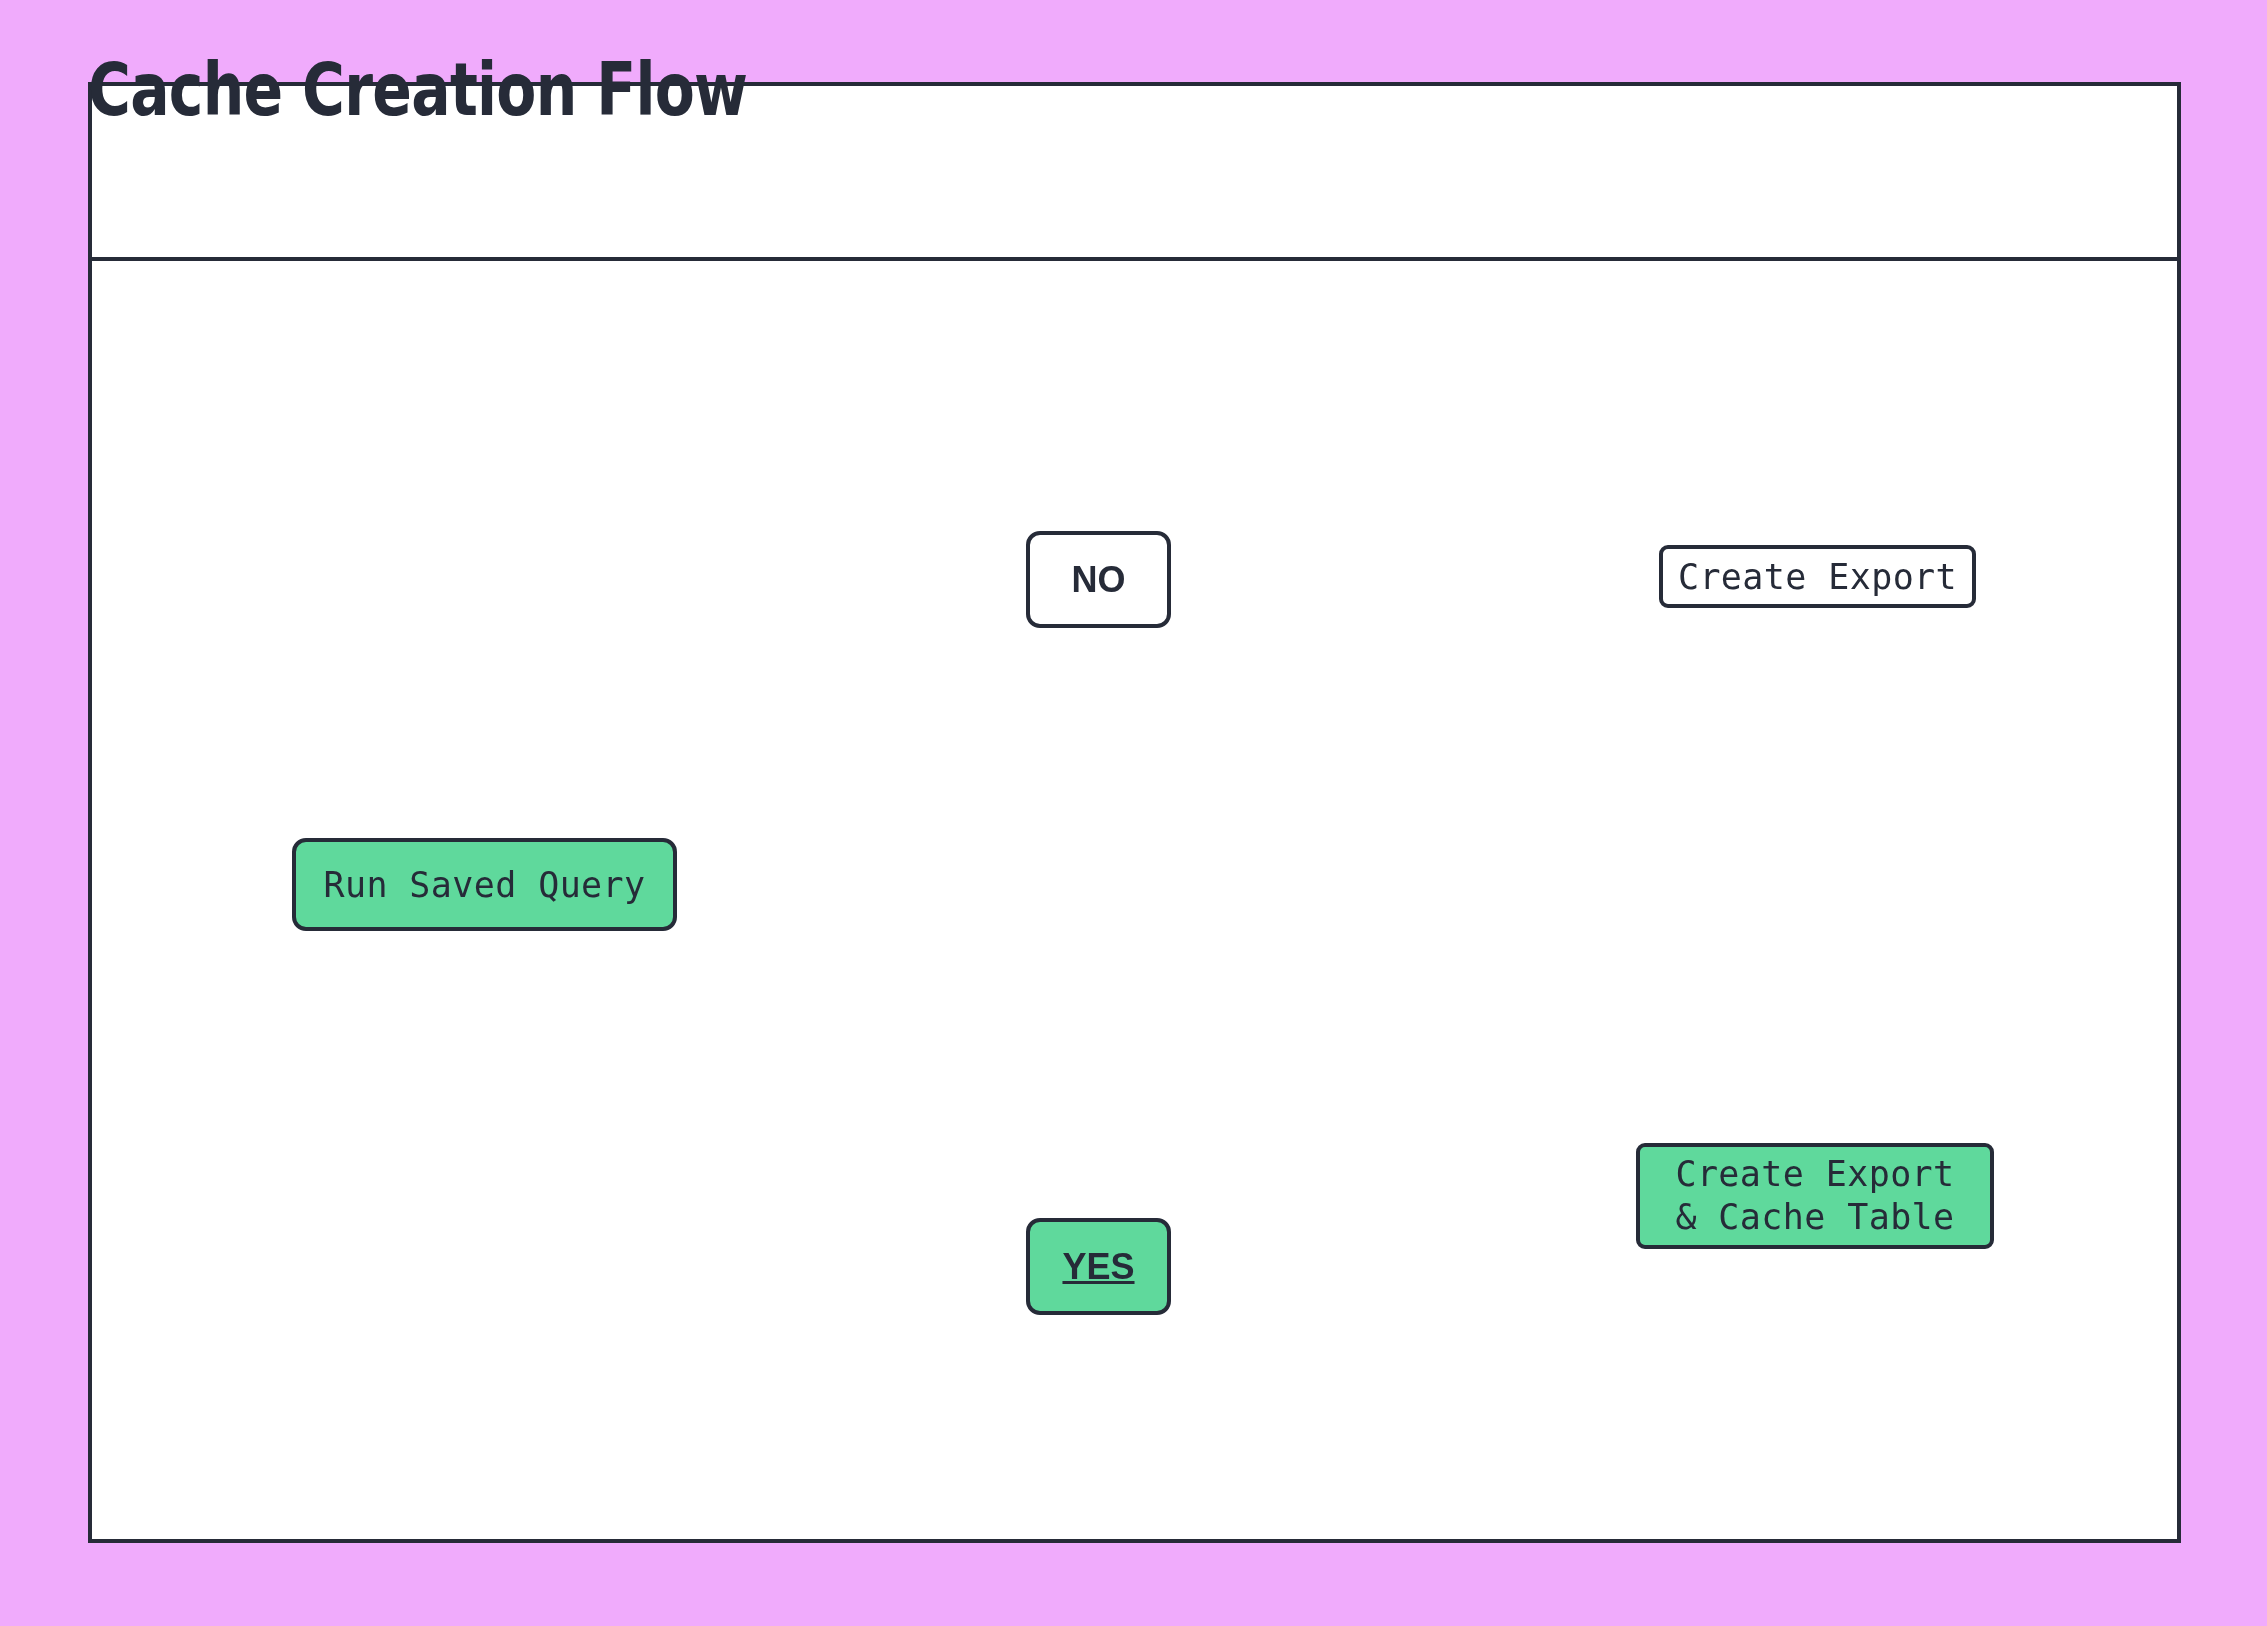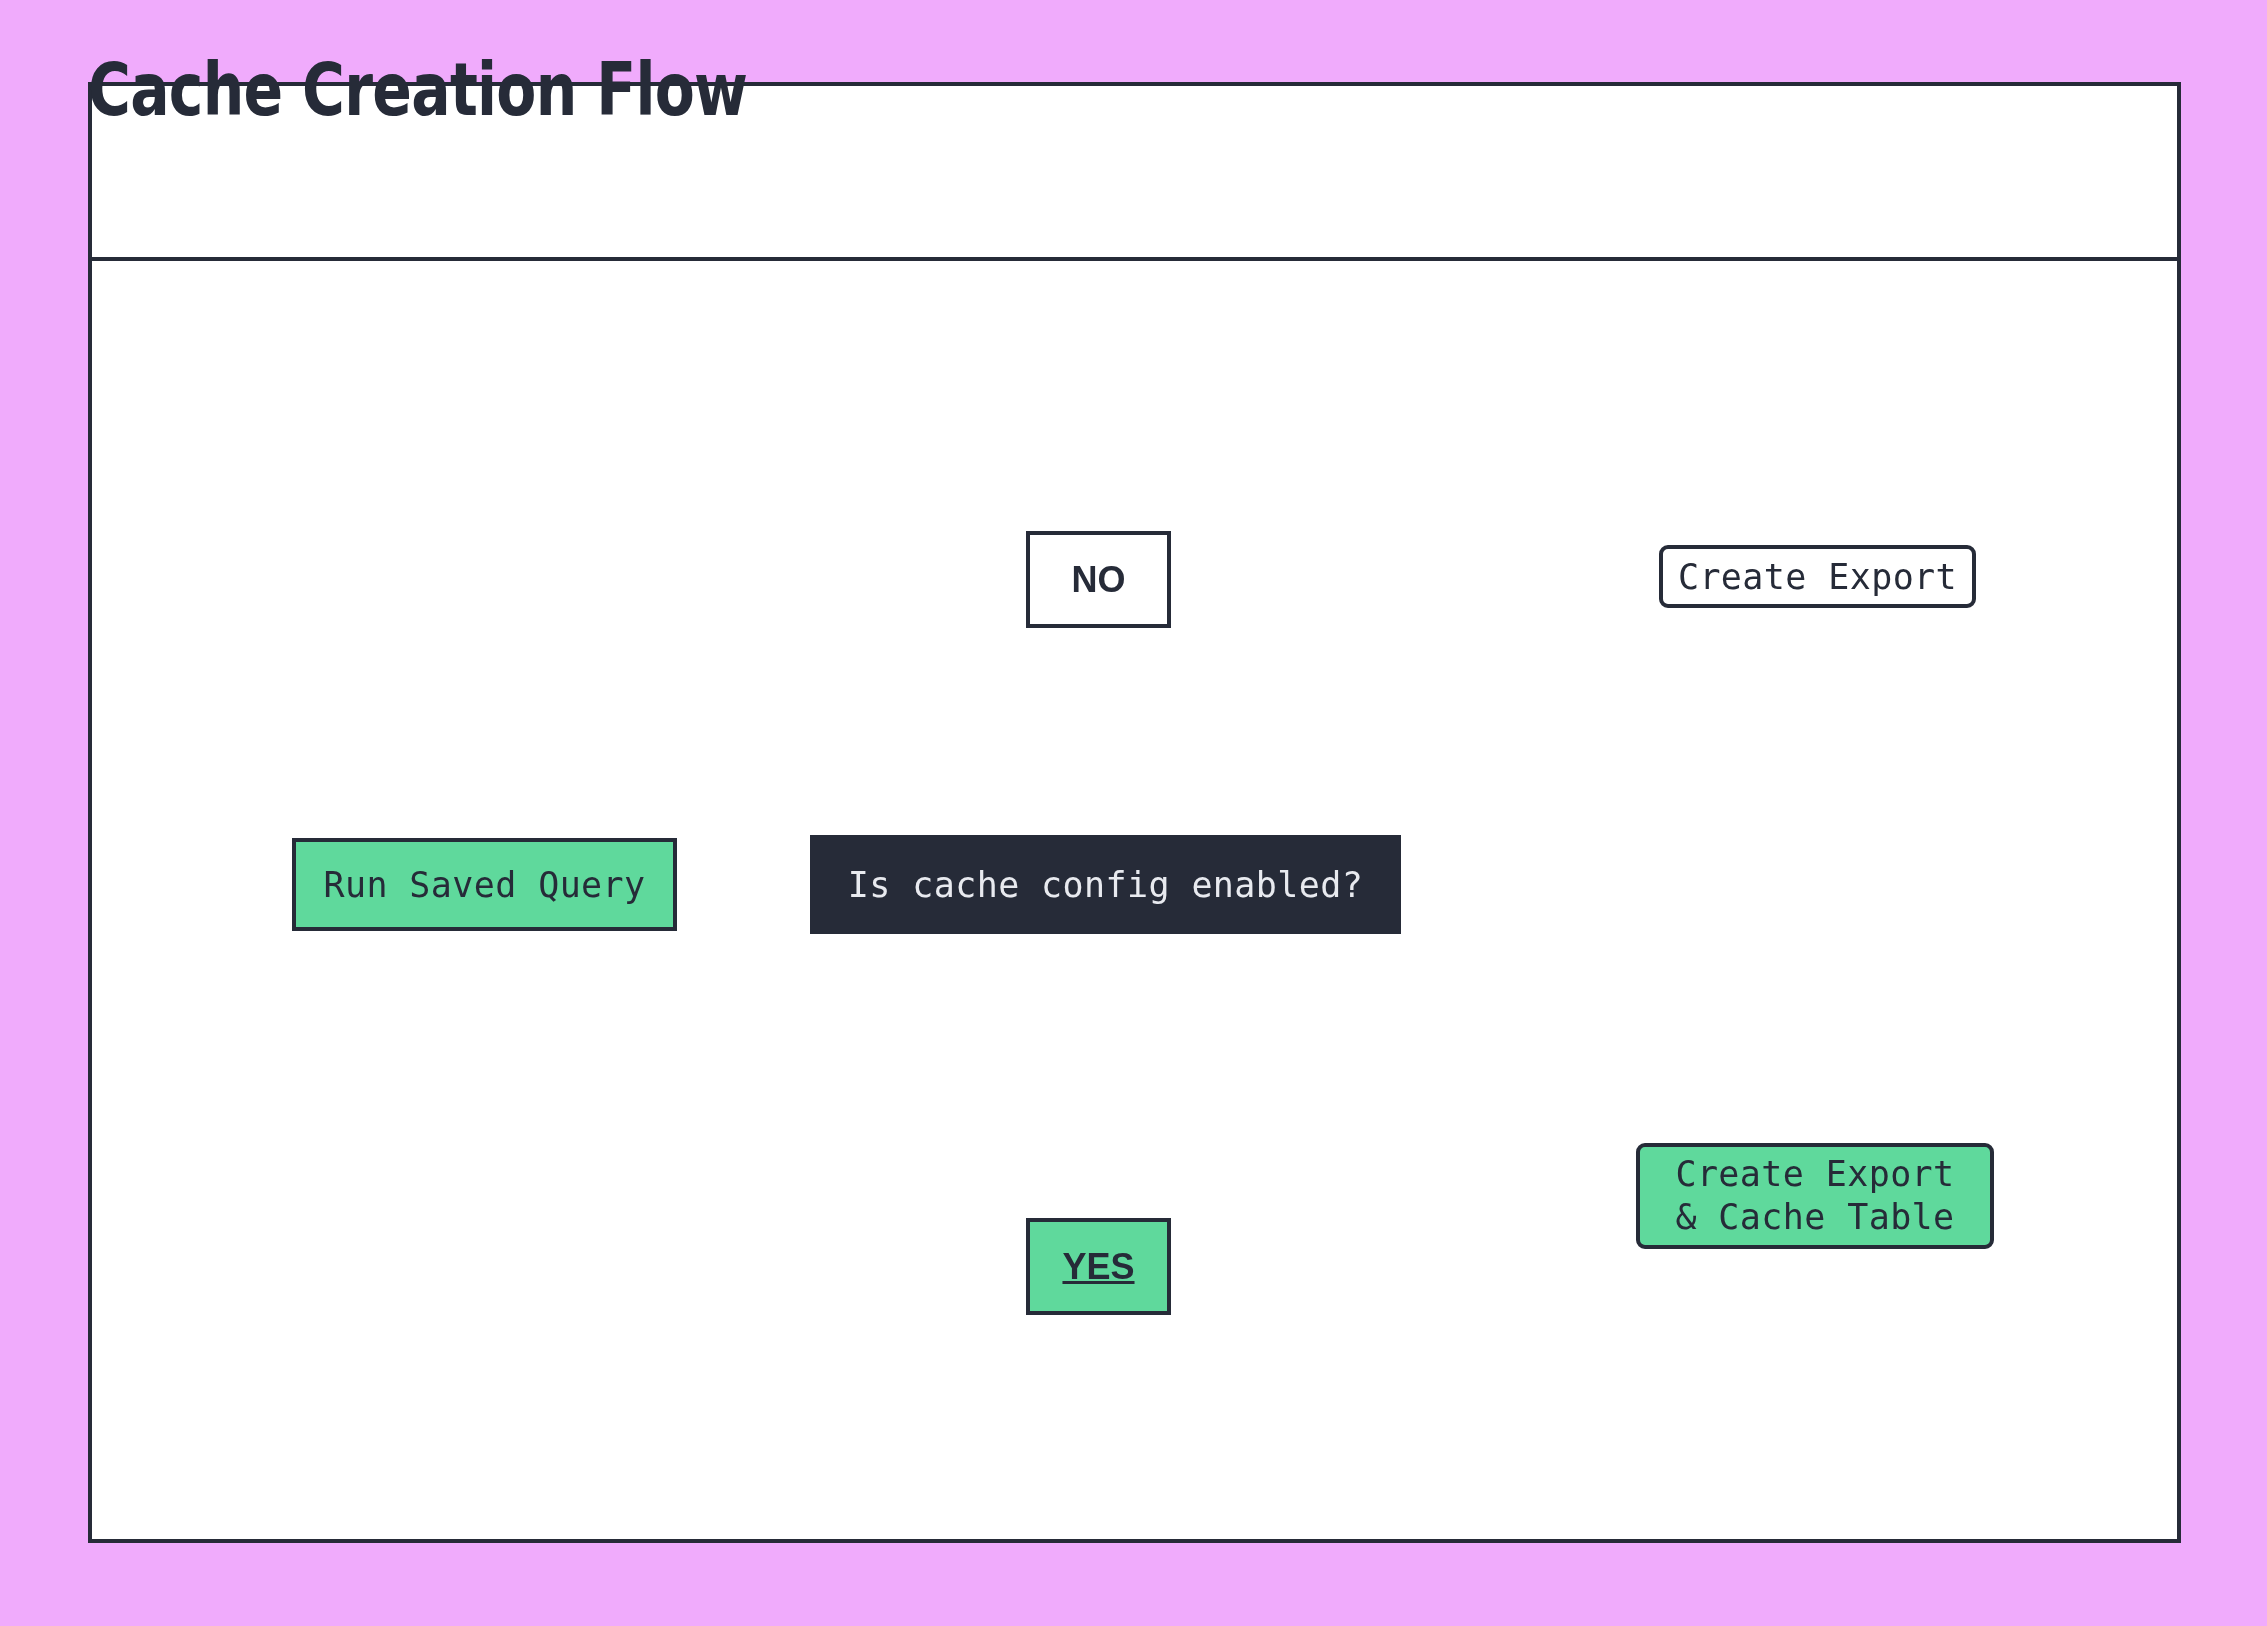"NO" .node { border-radius: 0 -> 14px }
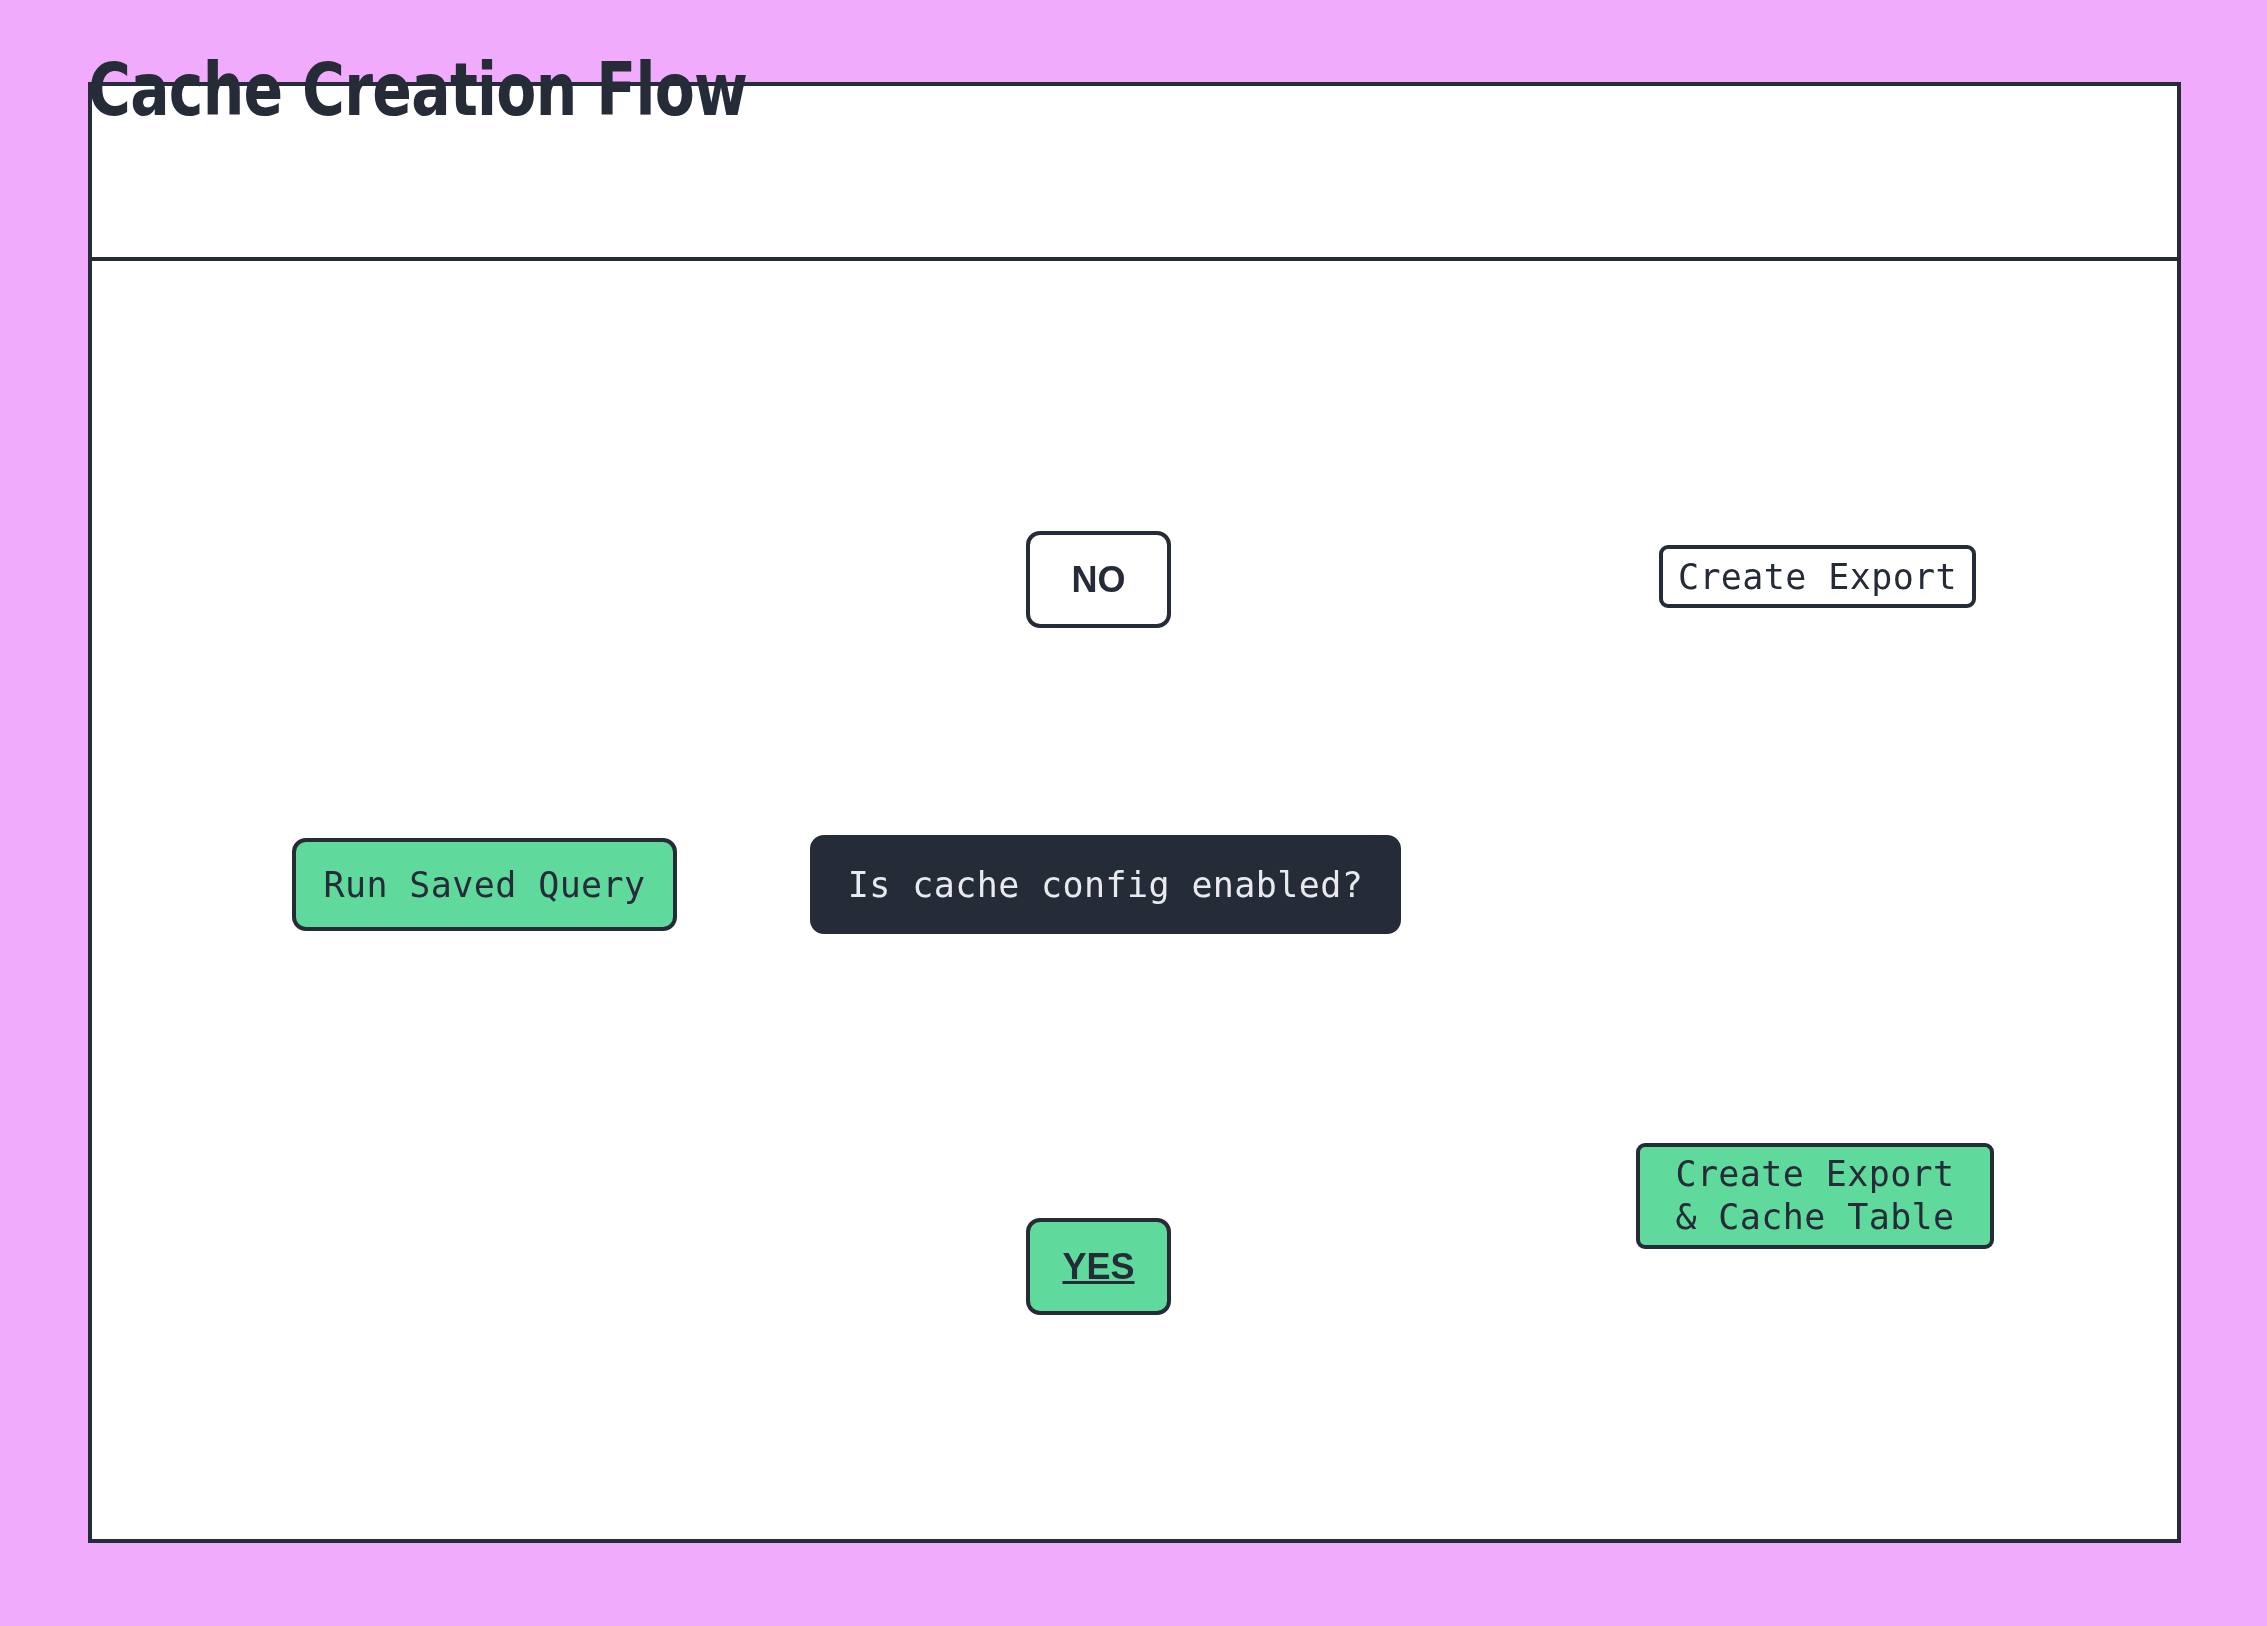"Is cache config enabled?" div.node { html: <div> <span>Is cache config enabled?</span> </div> -> none }
